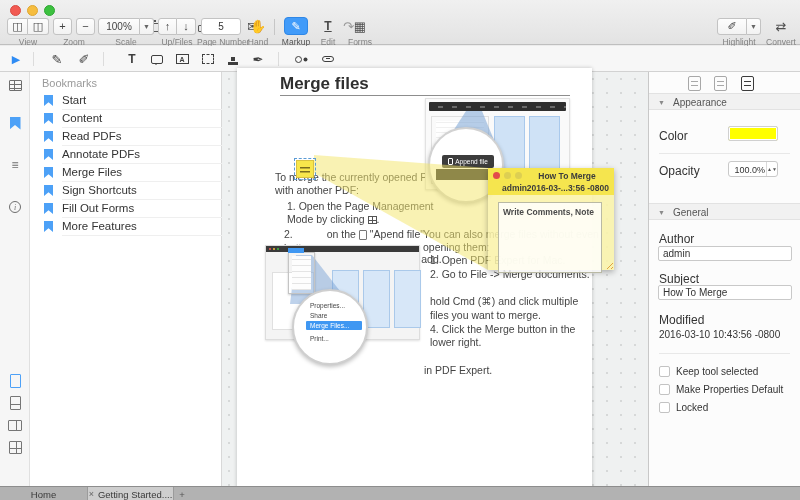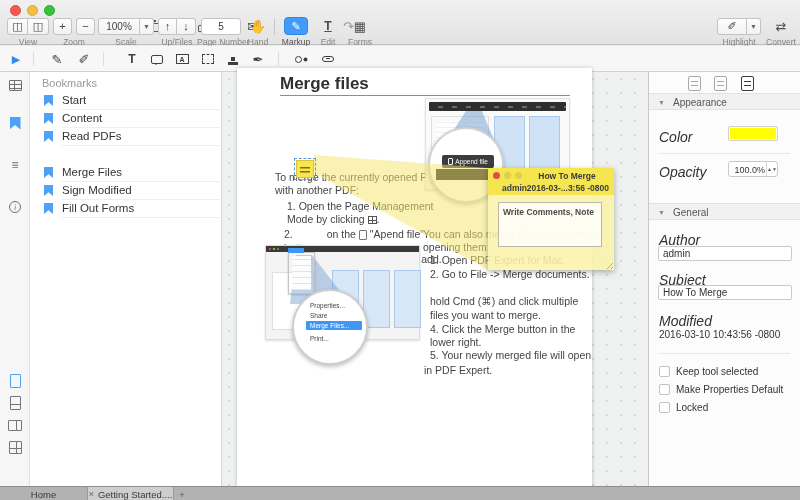"Color" .plabel { font-size: 14px -> 12px; font-style: italic -> none }
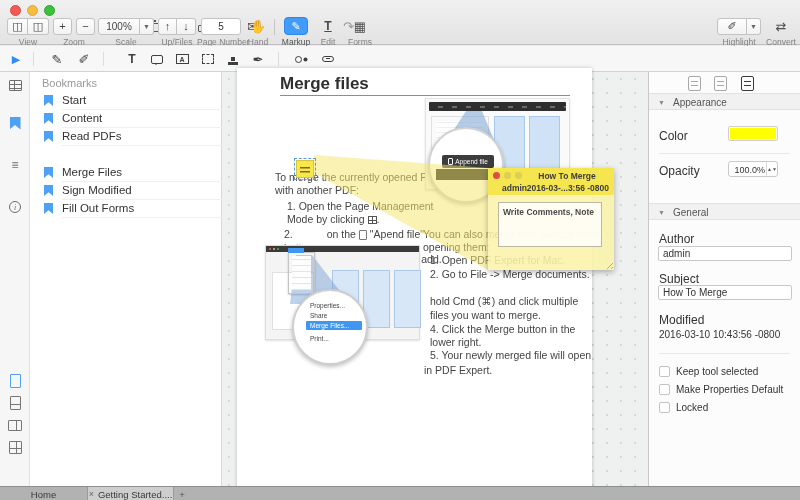"Annotate PDFs" div.bmrow { html: none -> <div> <span></span> <span>Annotate PDFs</span> </div> }
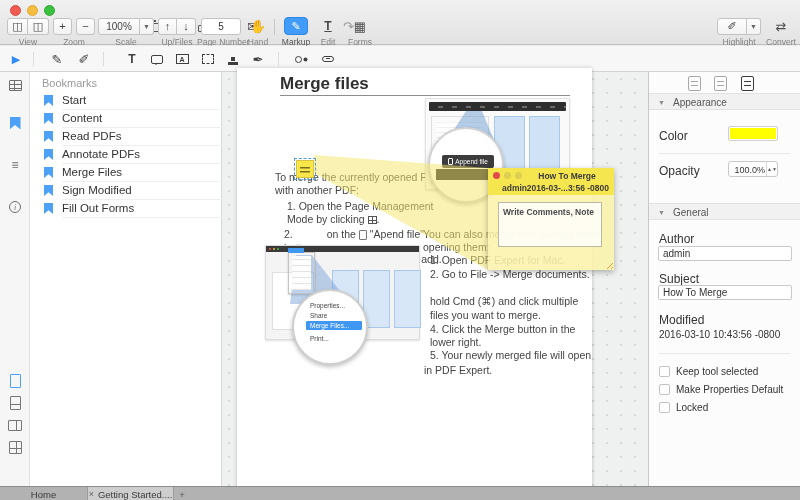"Sign Modified" span.bml { text: Modified -> Shortcuts }
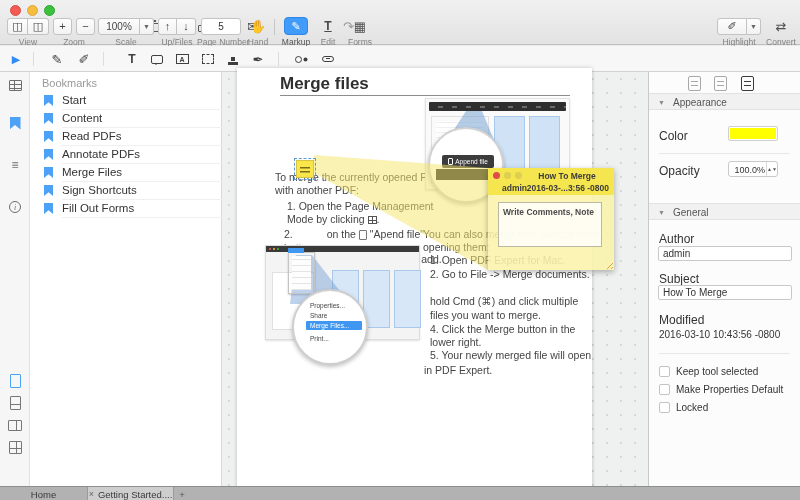"Write Comments, Note" .popbox { height: 45px -> 71px }
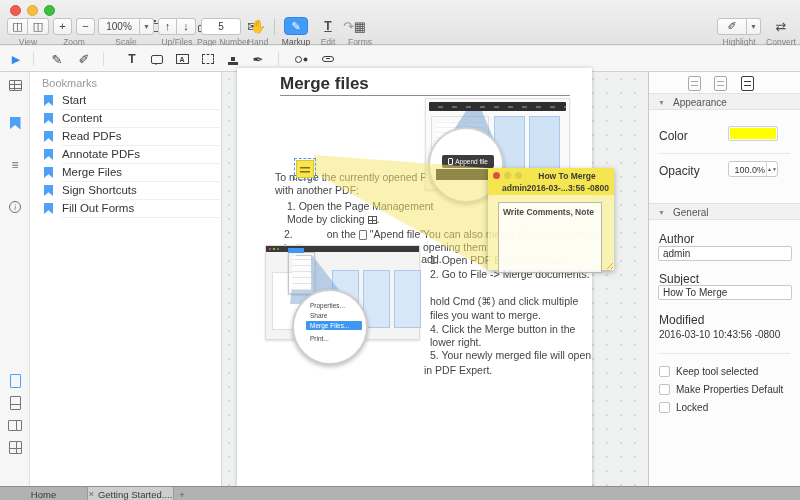"More Features" div.bmrow { html: none -> <div> <span></span> <span>More Features</span> </div> }
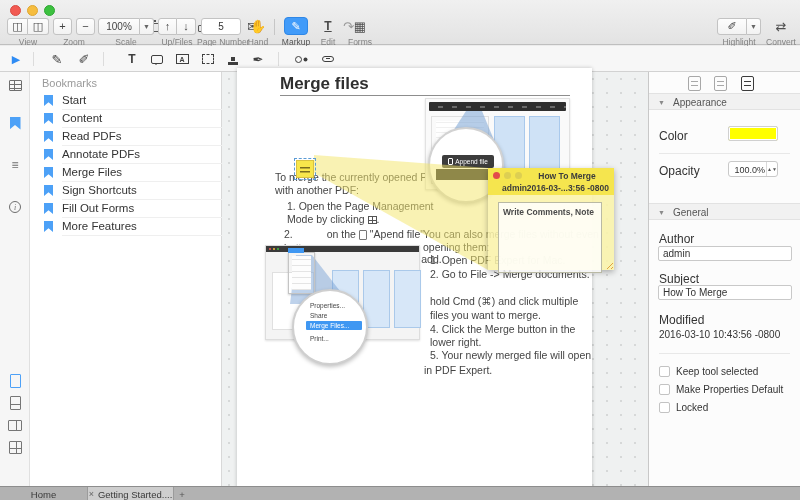"5. Your newly merged file" div.ln { html: <div>5. Your newly merged file will open</div> -> none }
